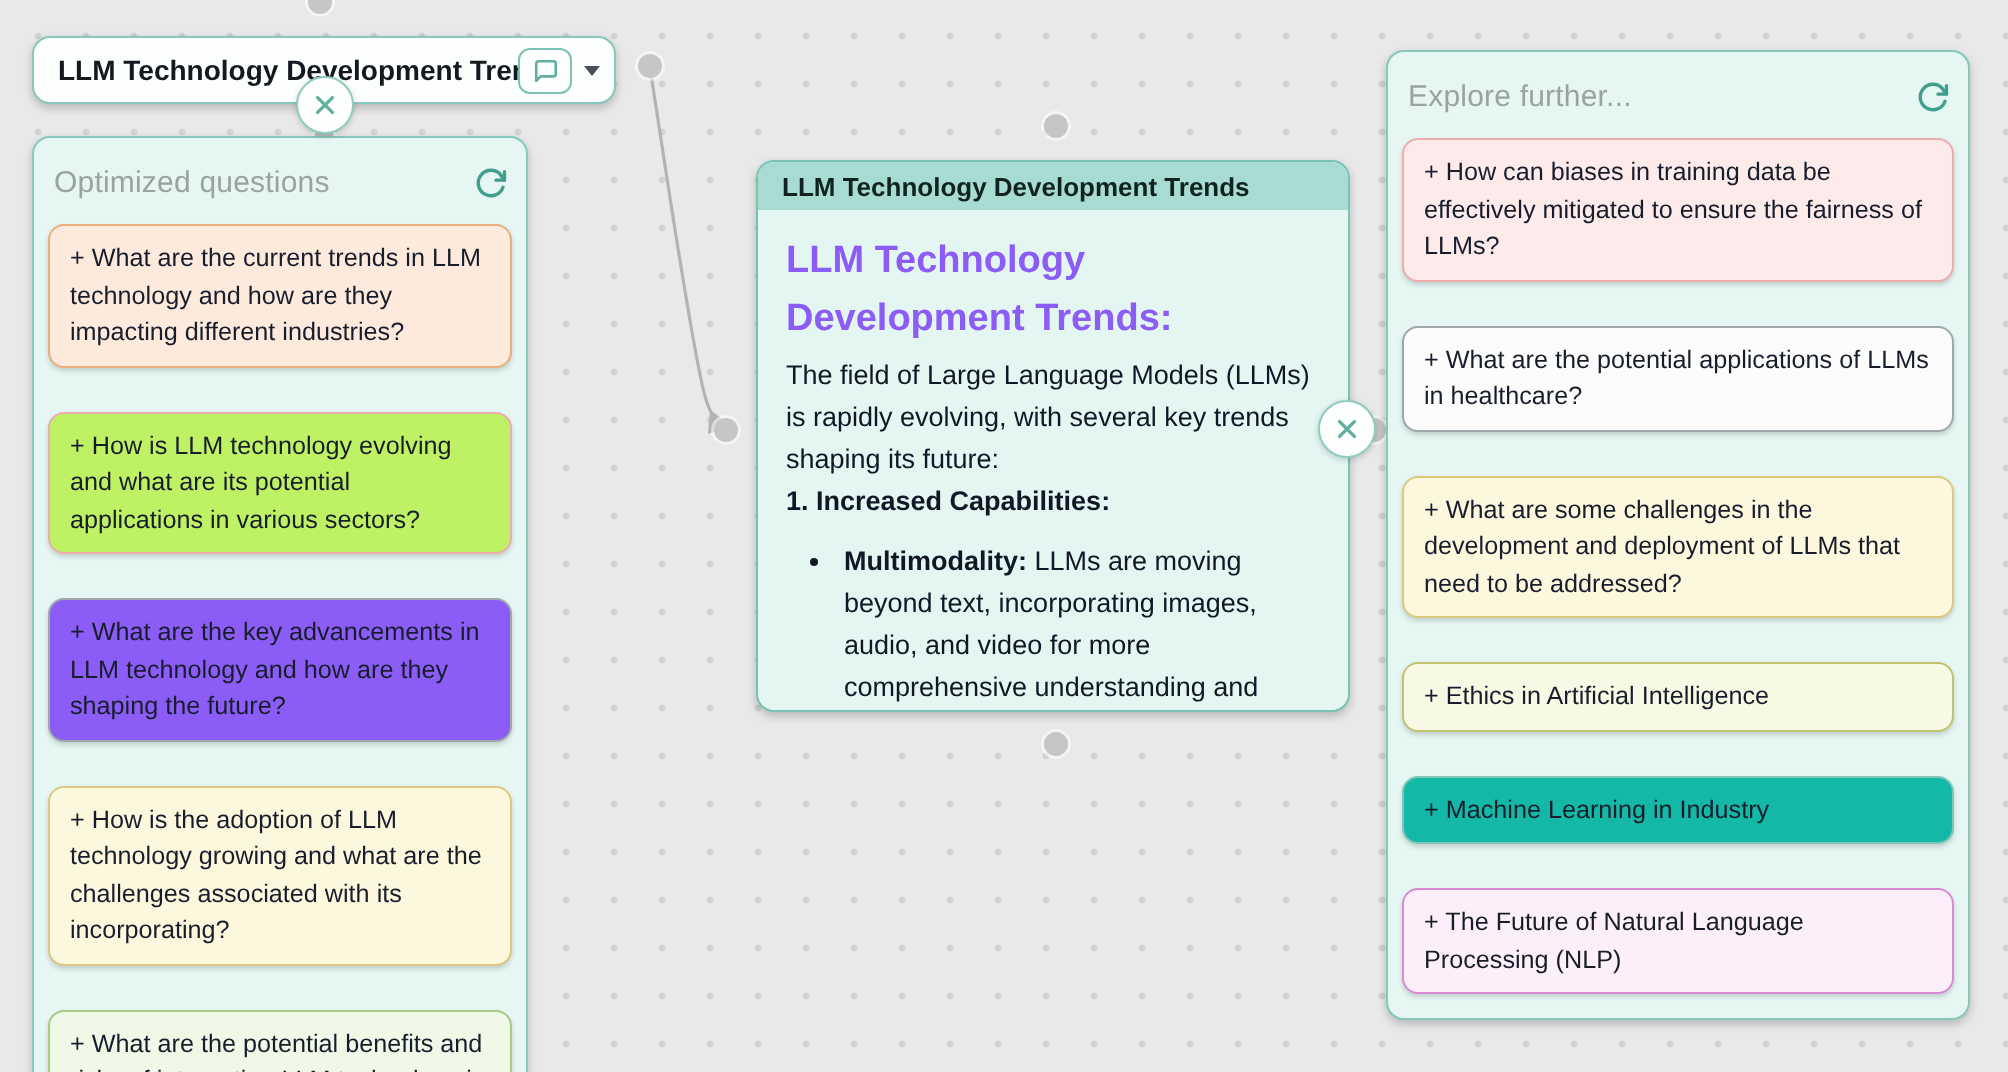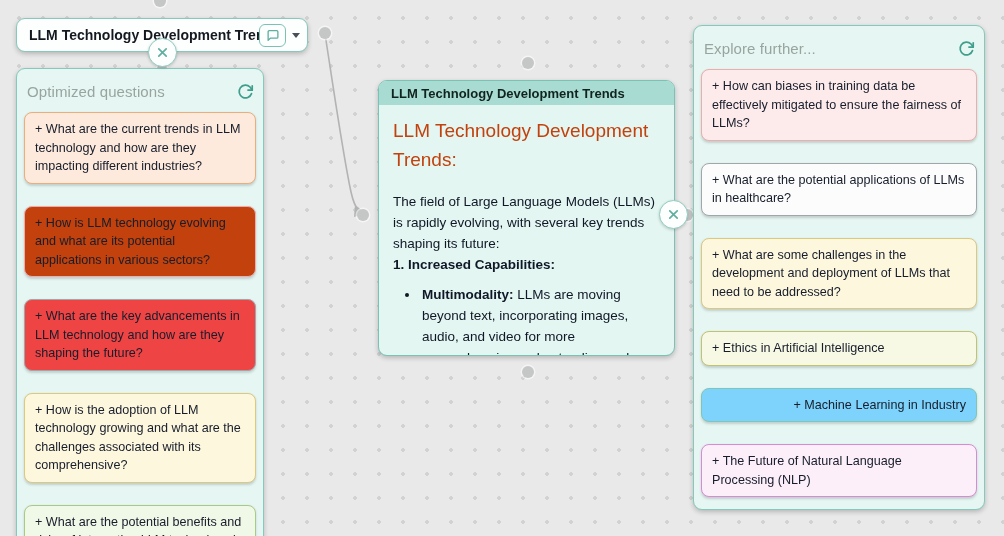"LLM Technology Development Trends:" .center-body h2 { color: #c2410c -> #8b5cf6; font-weight: 400 -> 700; margin: 3px 0 17px -> 3px 0 3px }
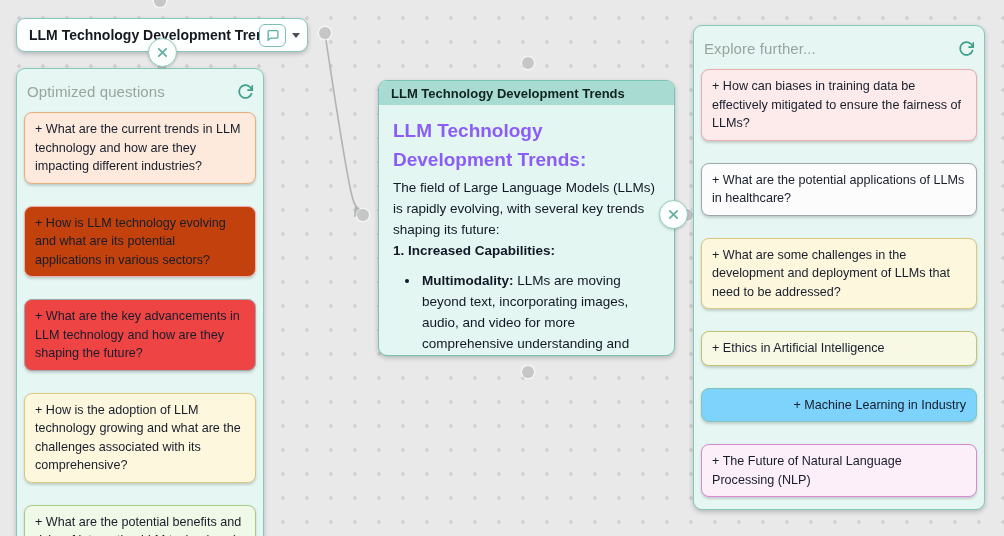"+ How is LLM technology" div.card { background: #c2410c -> #bef264 }
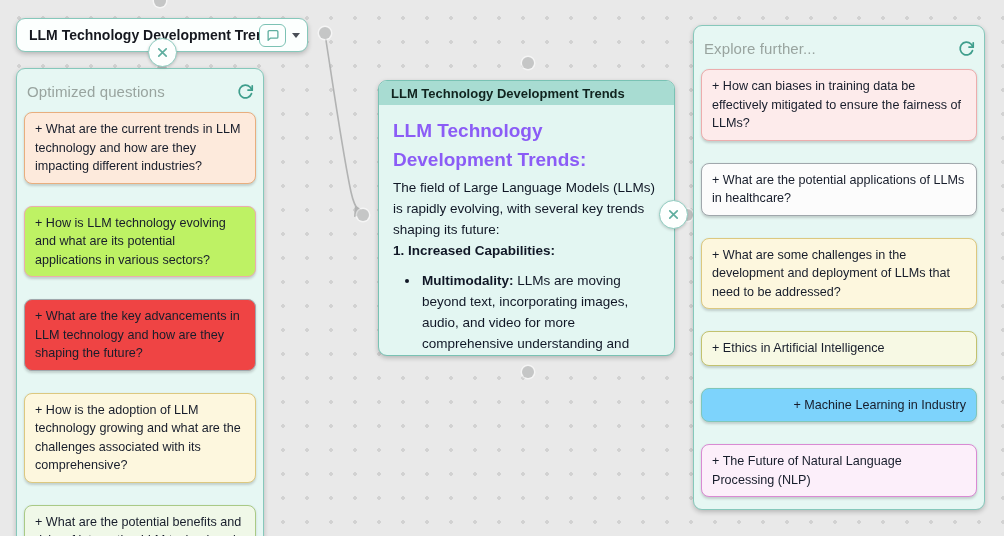"+ What are the key" div.card { background: #ef4444 -> #8b5cf6 }
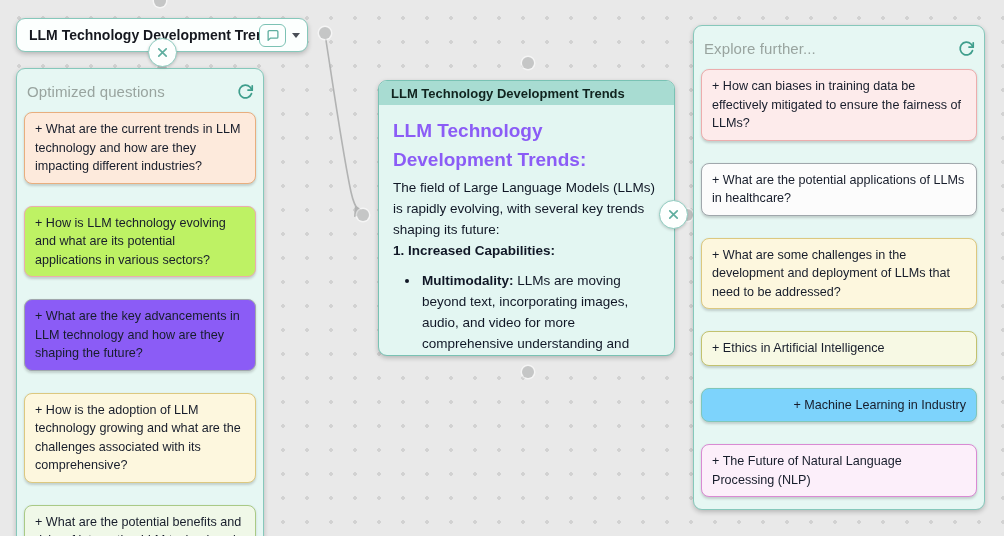"+ How is the adoption" div.card { text: comprehensive -> incorporating }
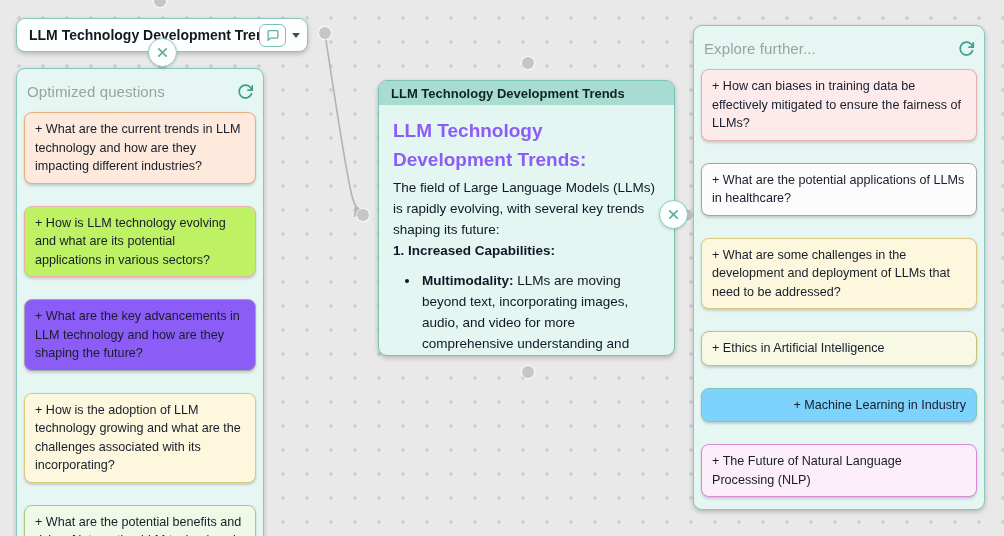"+ Machine Learning in Industry" div.card { background: #7dd3fc -> #14b8a6; text-align: right -> none }
